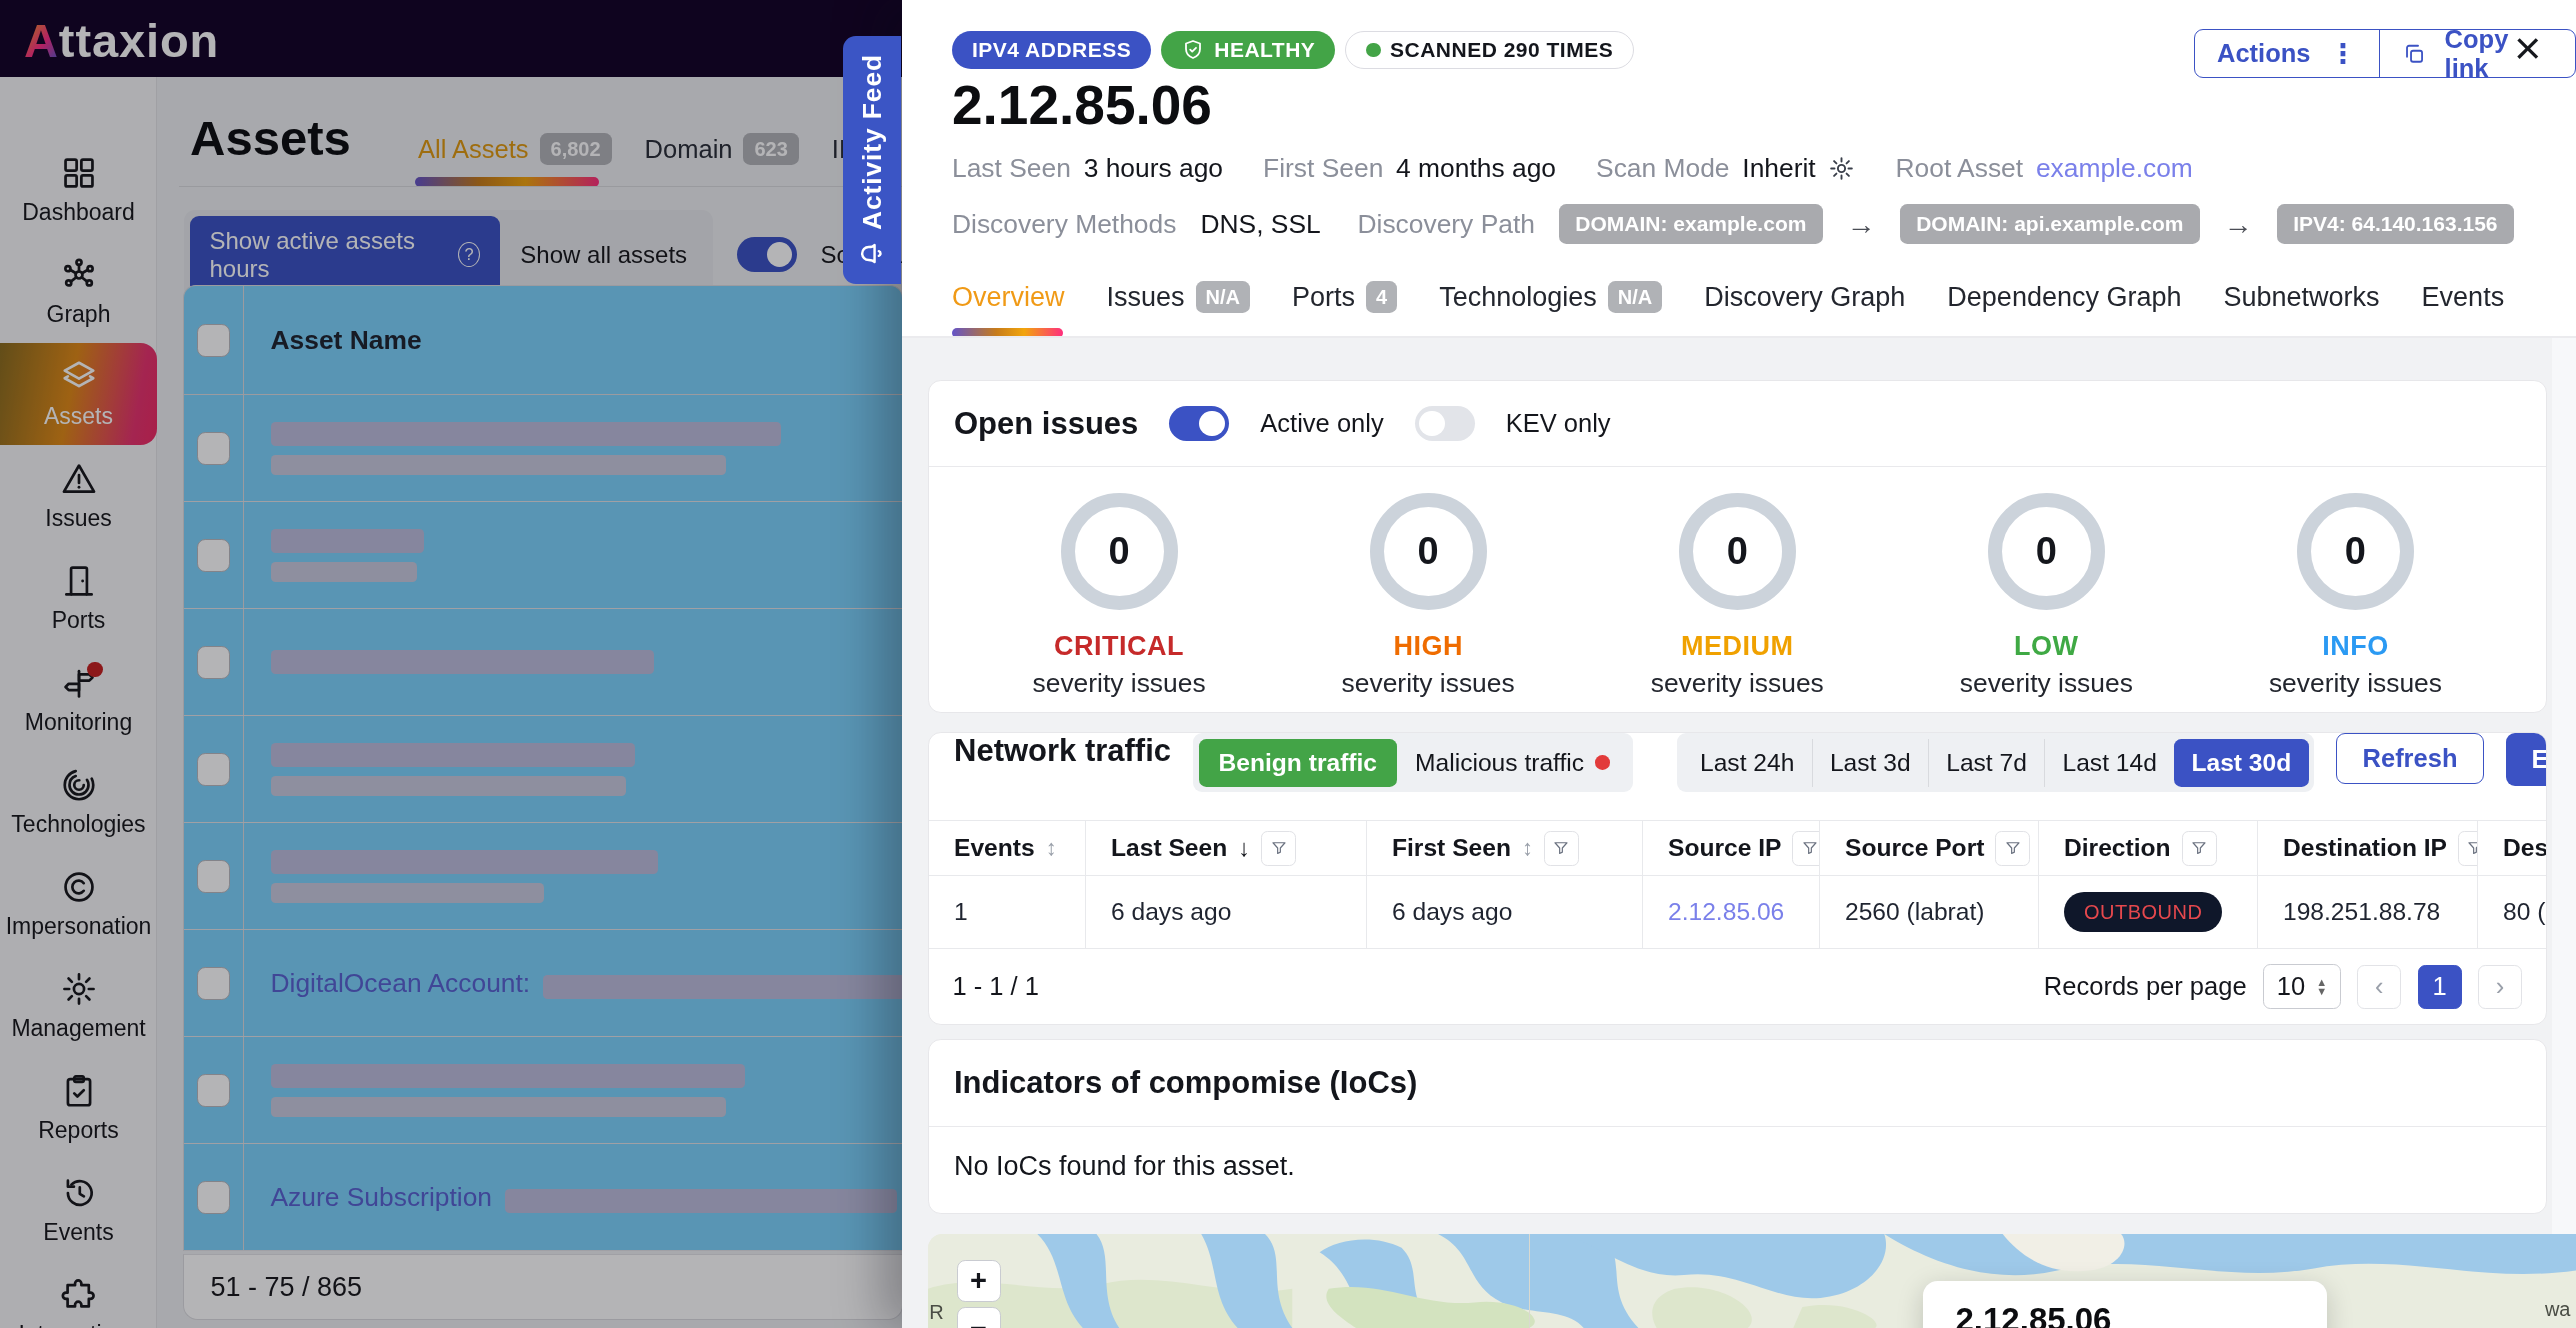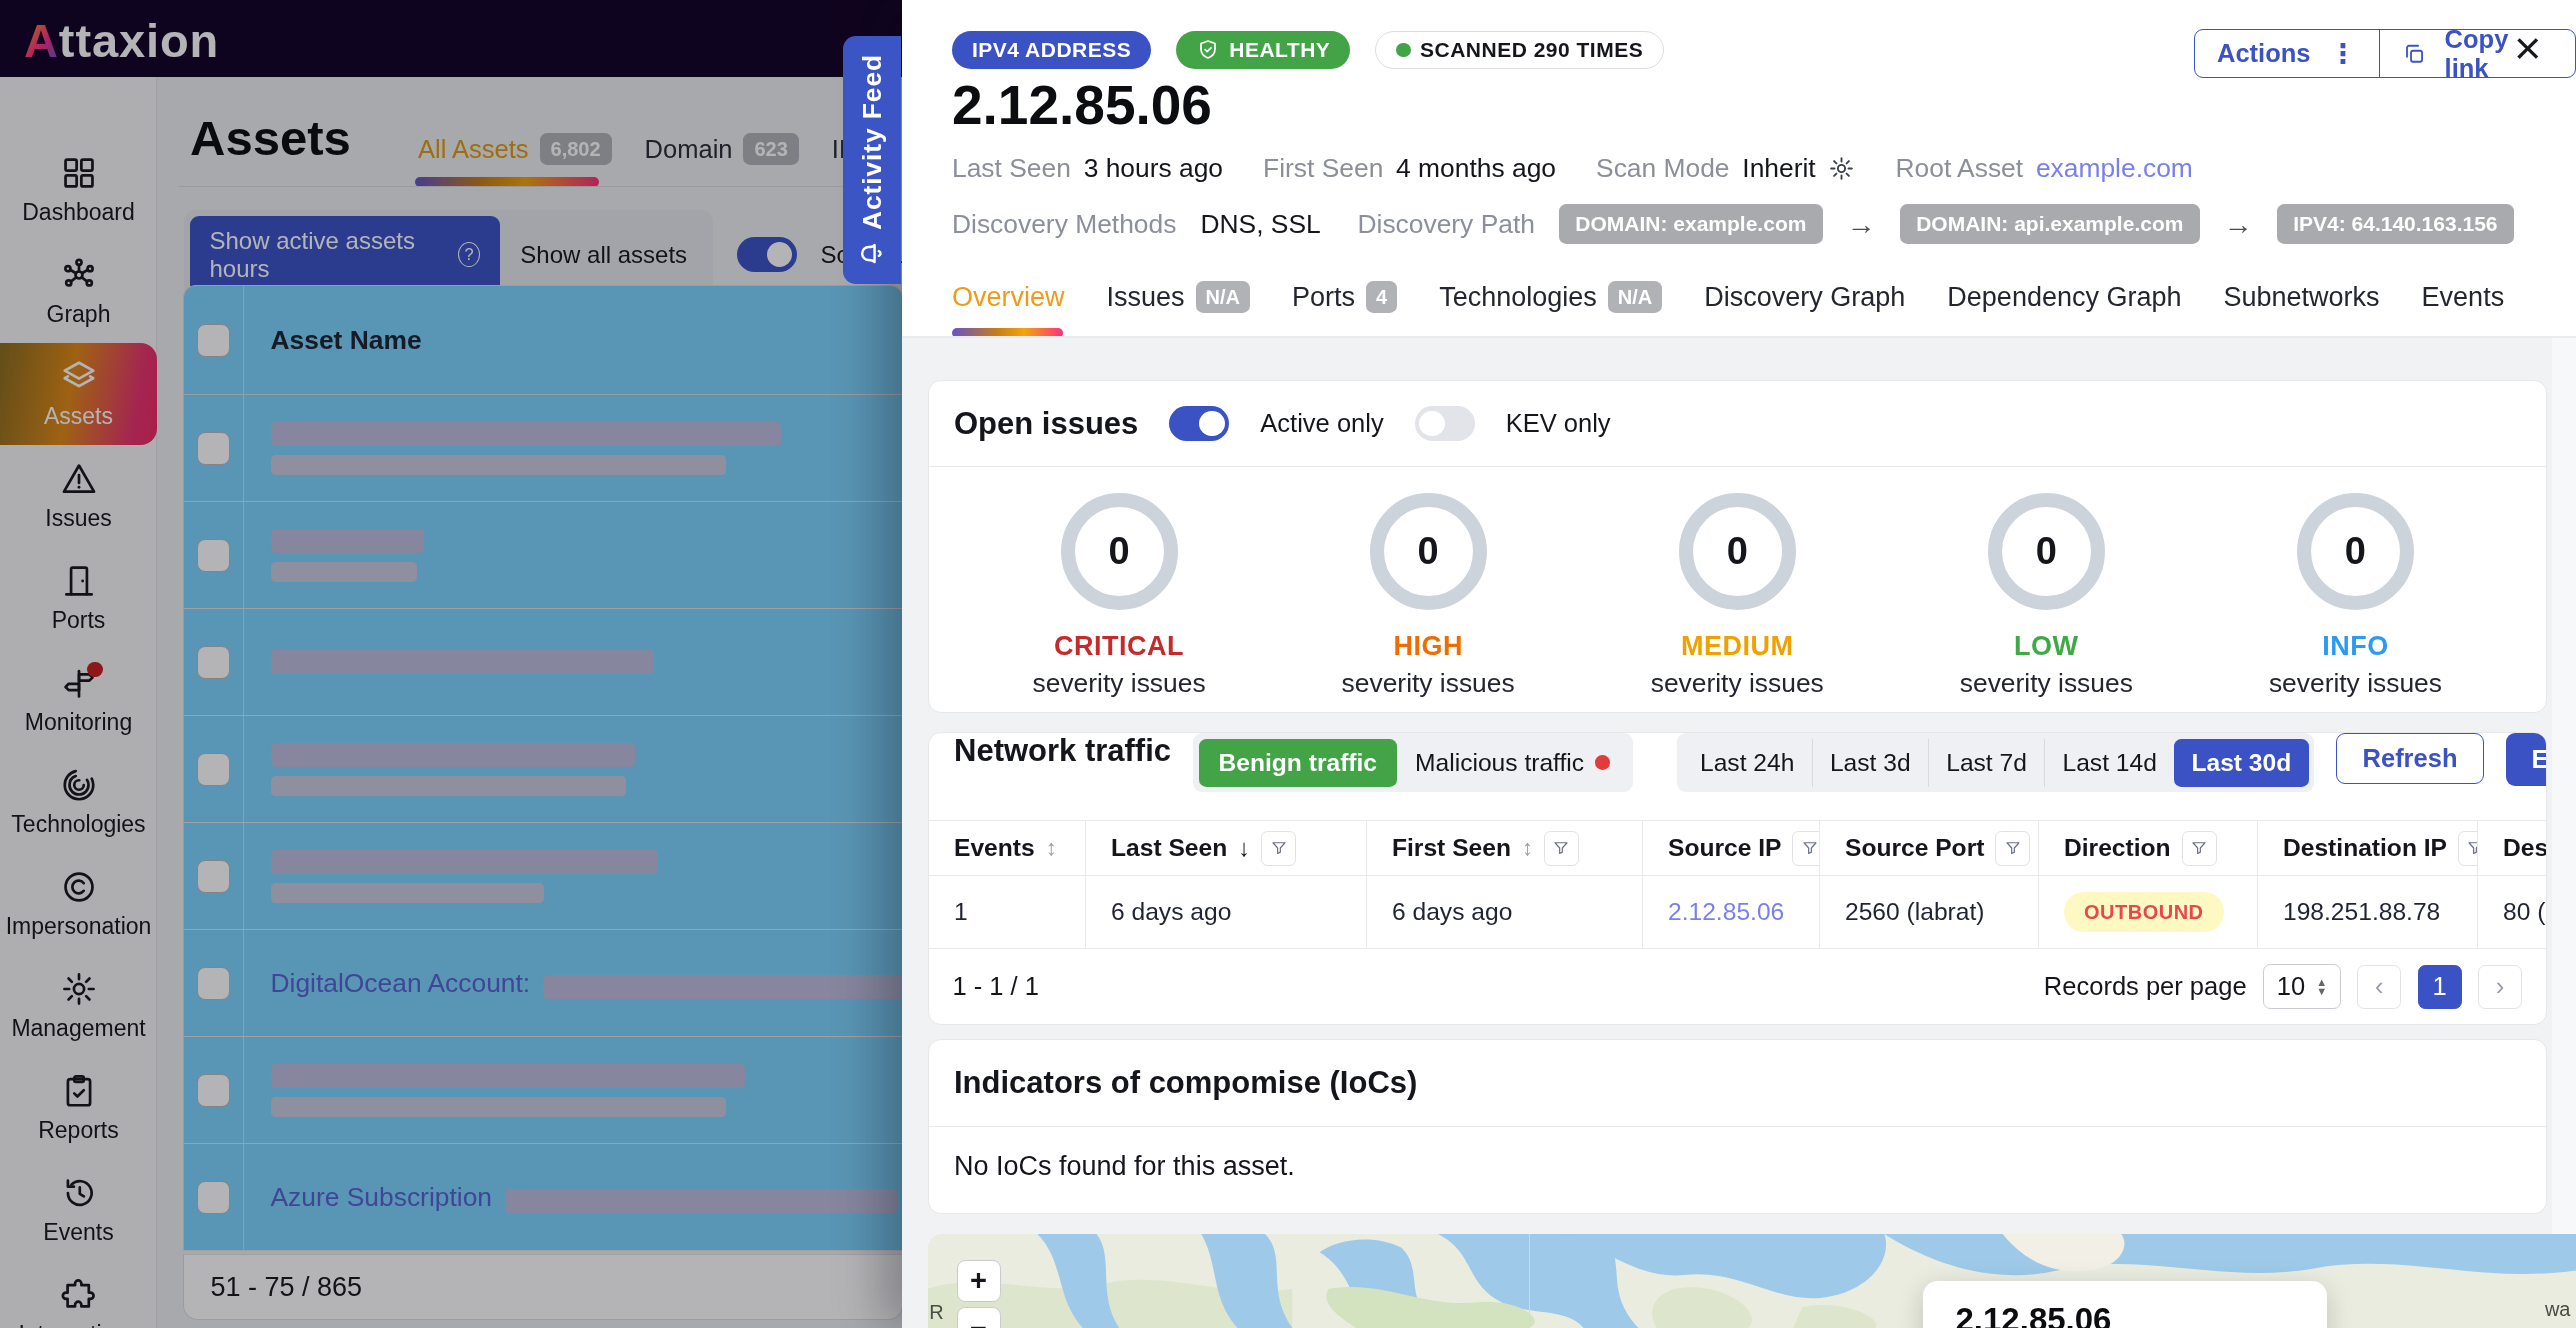"IPV4 ADDRESS" .badges { gap: 25px -> 10px }
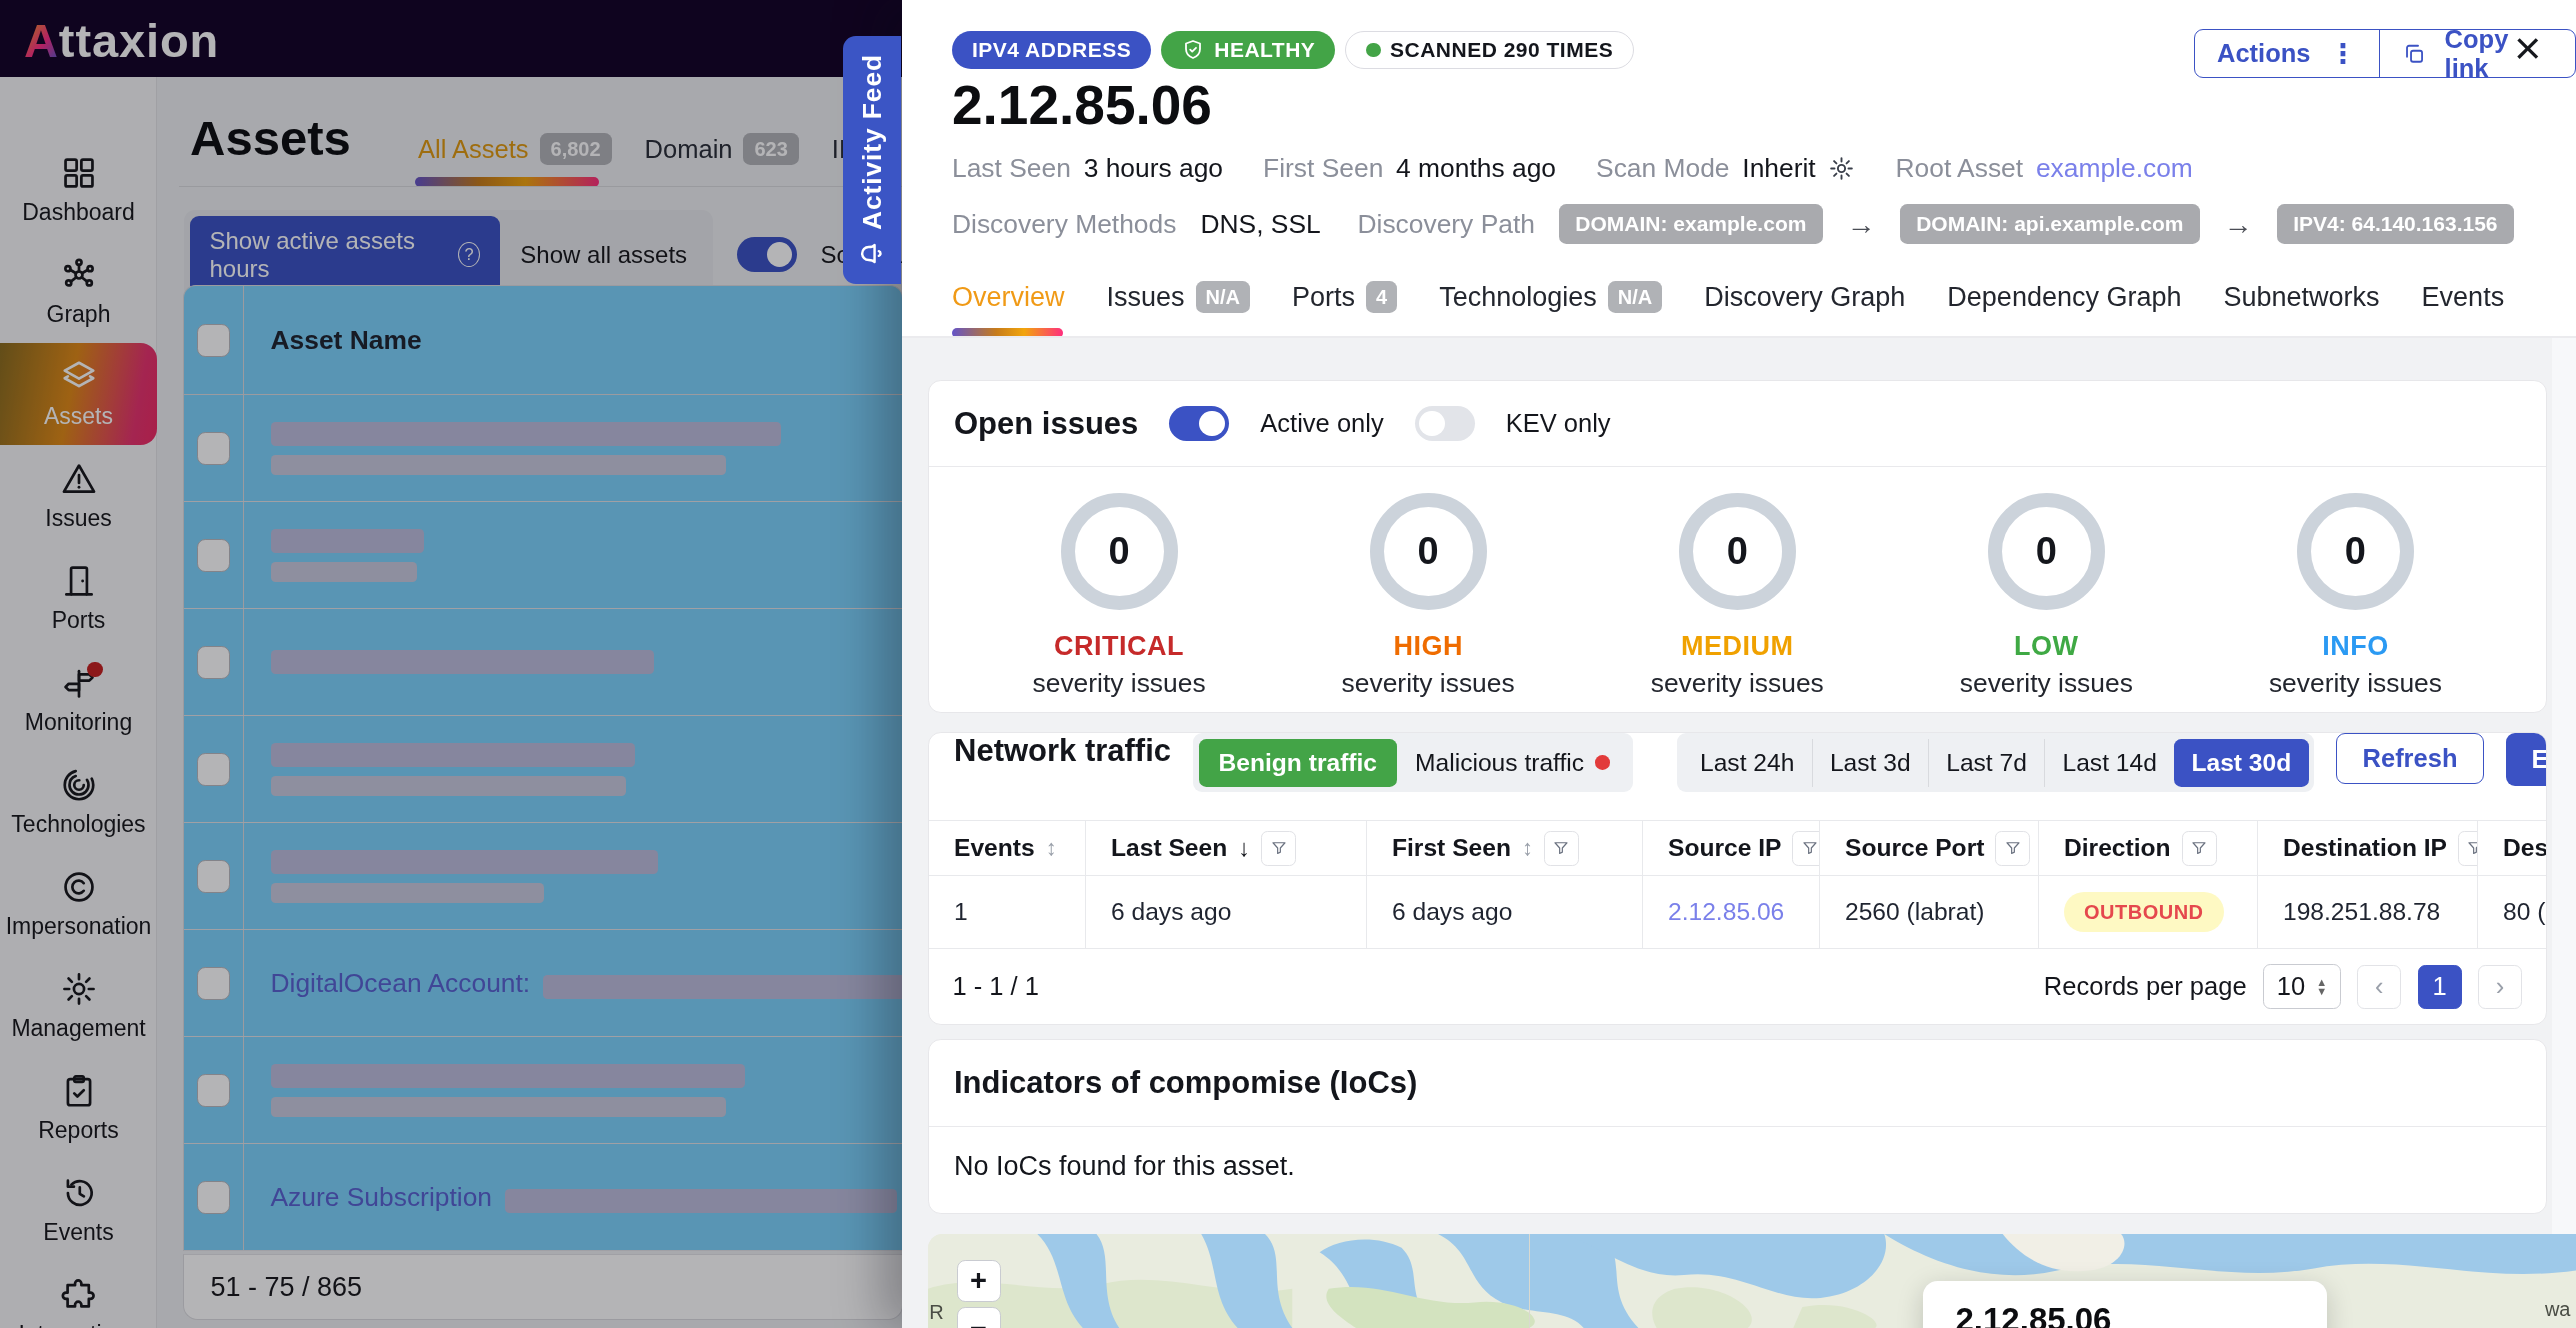"OUTBOUND" .out-pill { background: #fef9c3 -> #0f172a; font-weight: 700 -> 400 }
